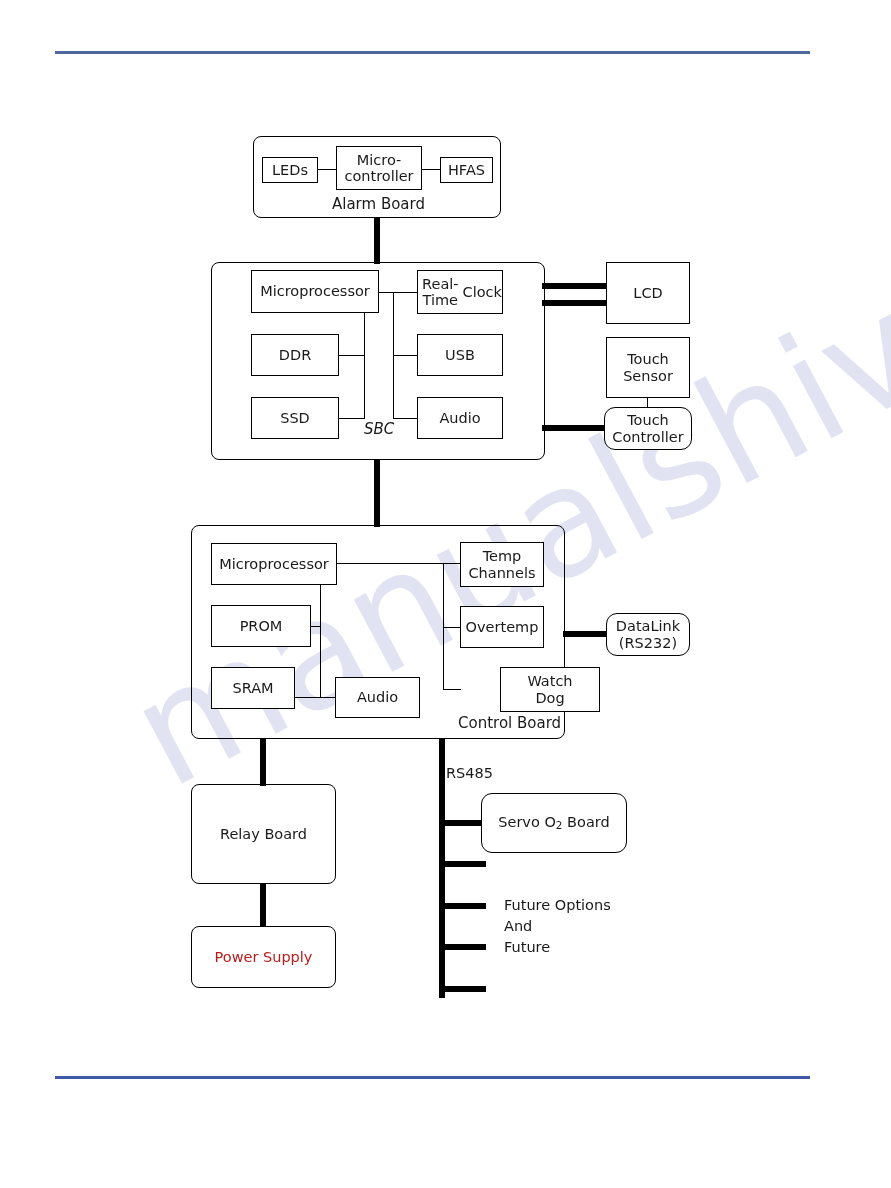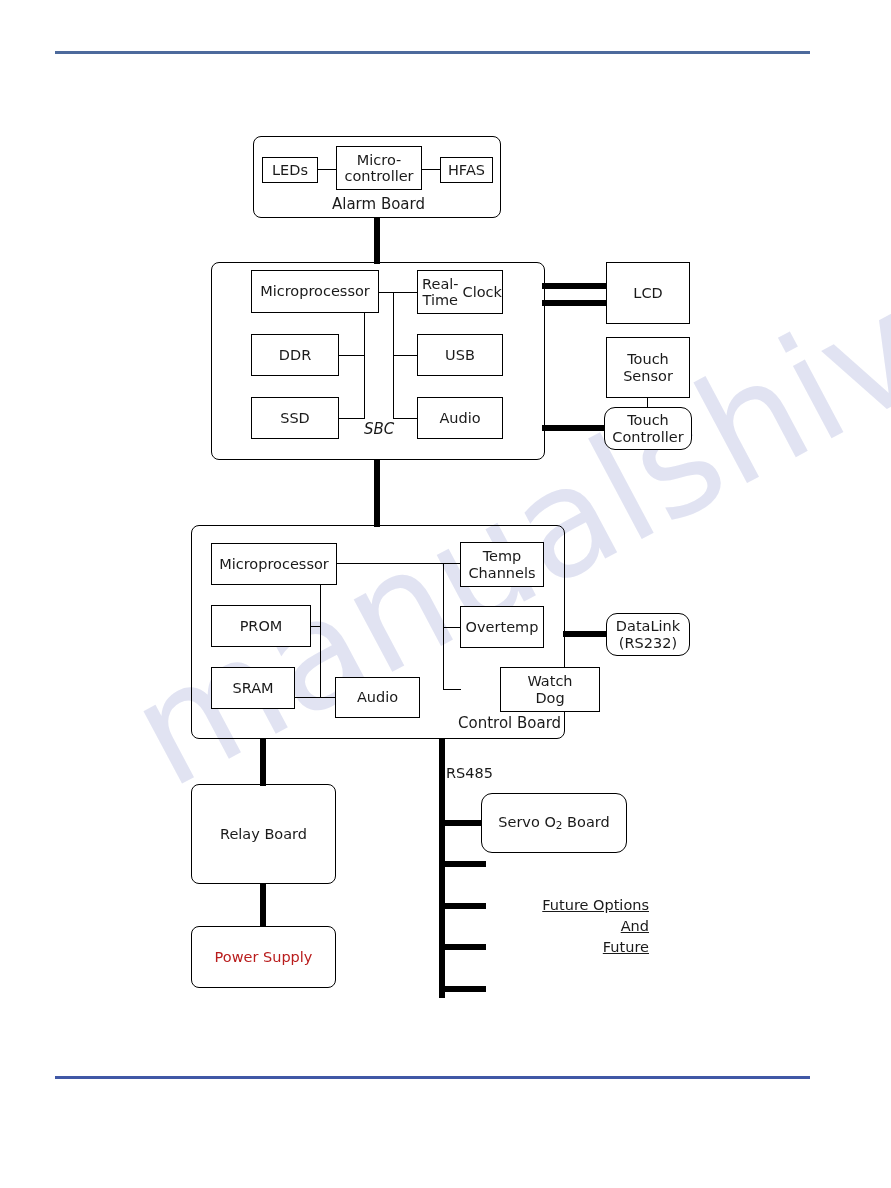"Future Options" .label.centered { text-align: right -> left; text-decoration: underline -> none }
